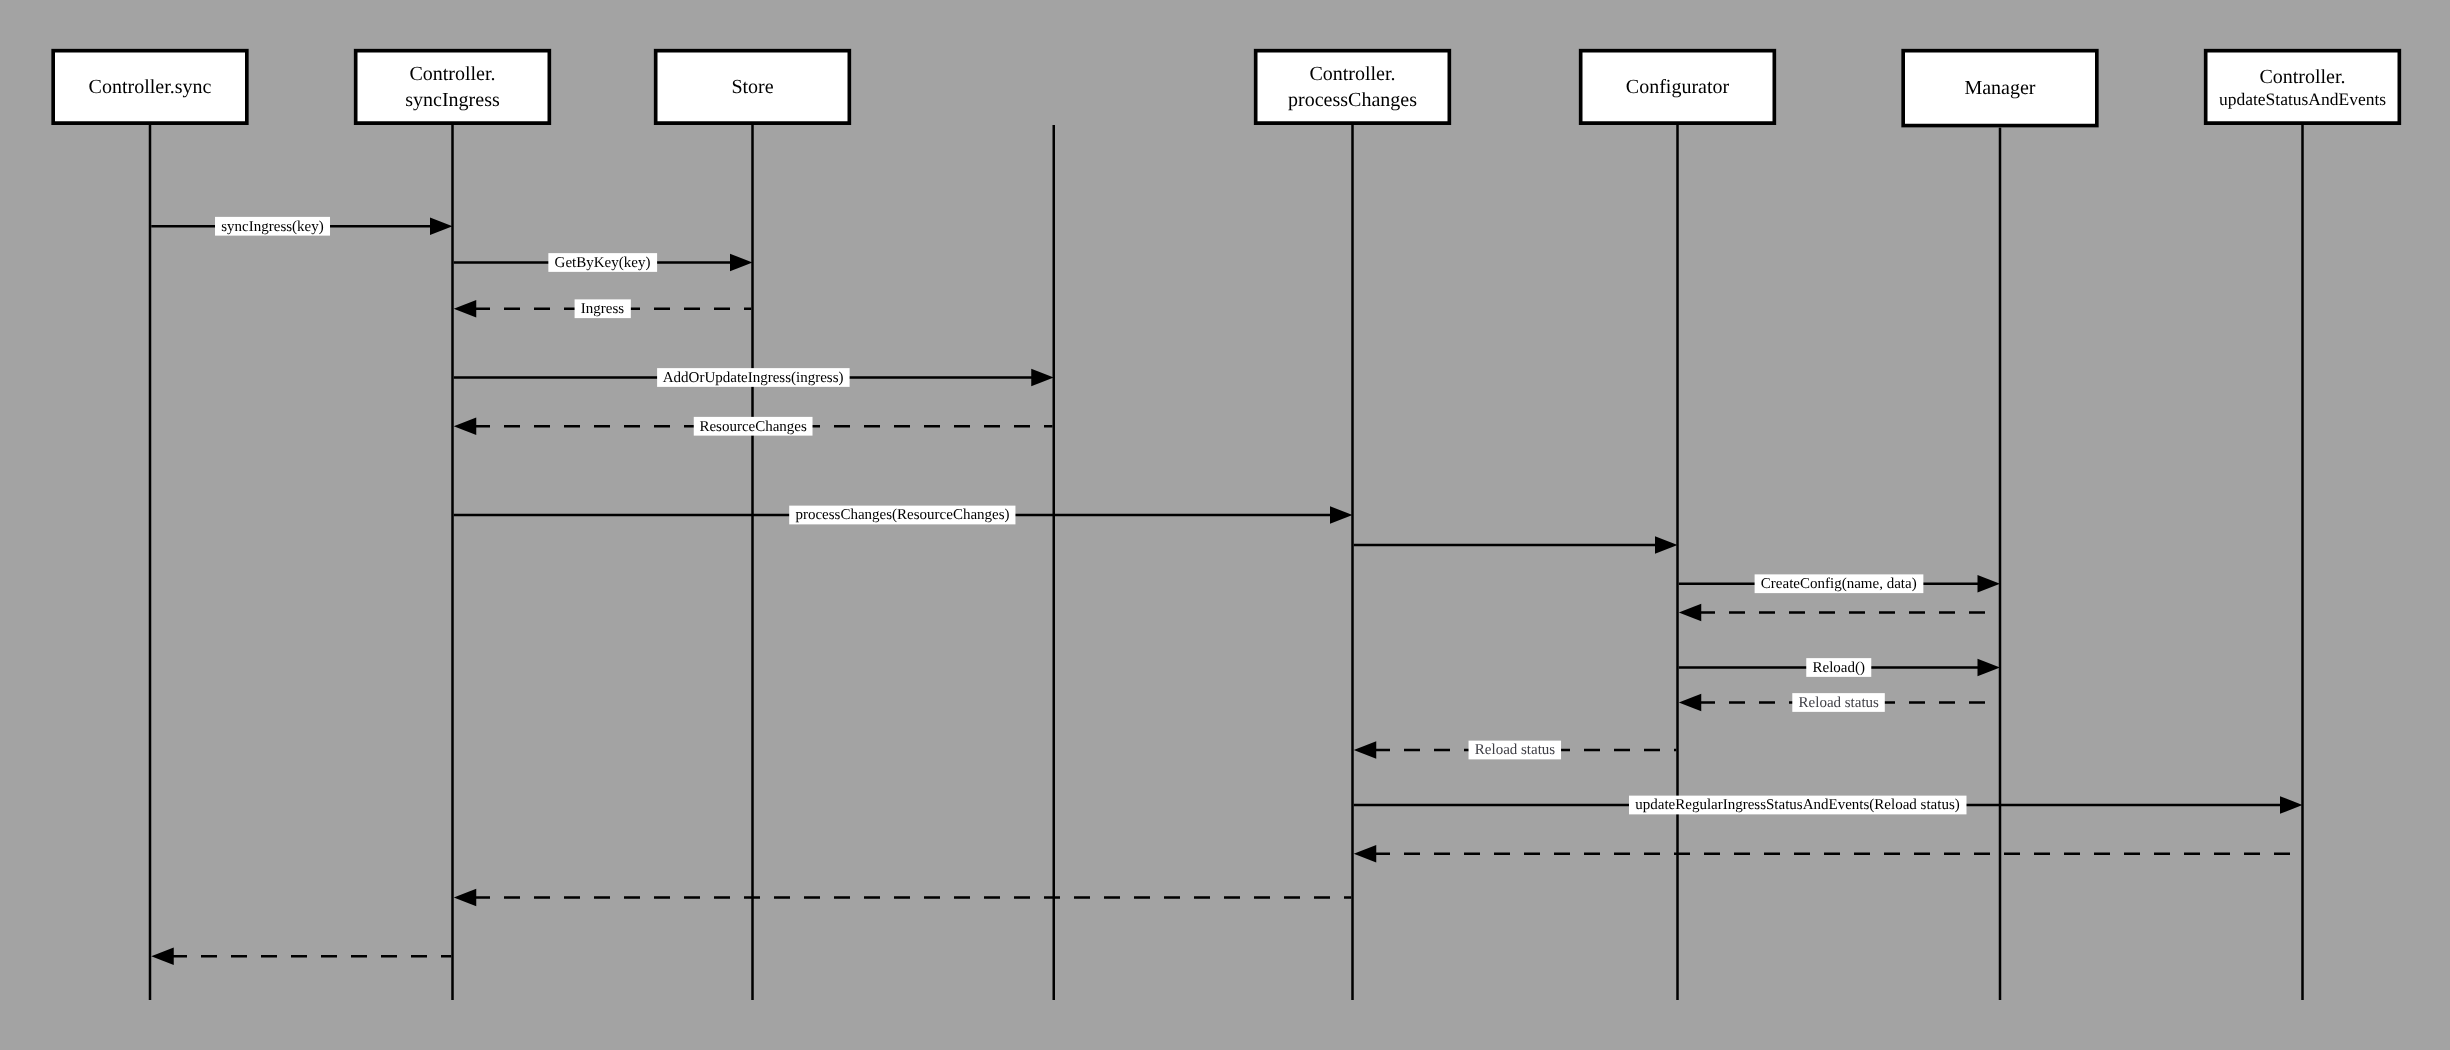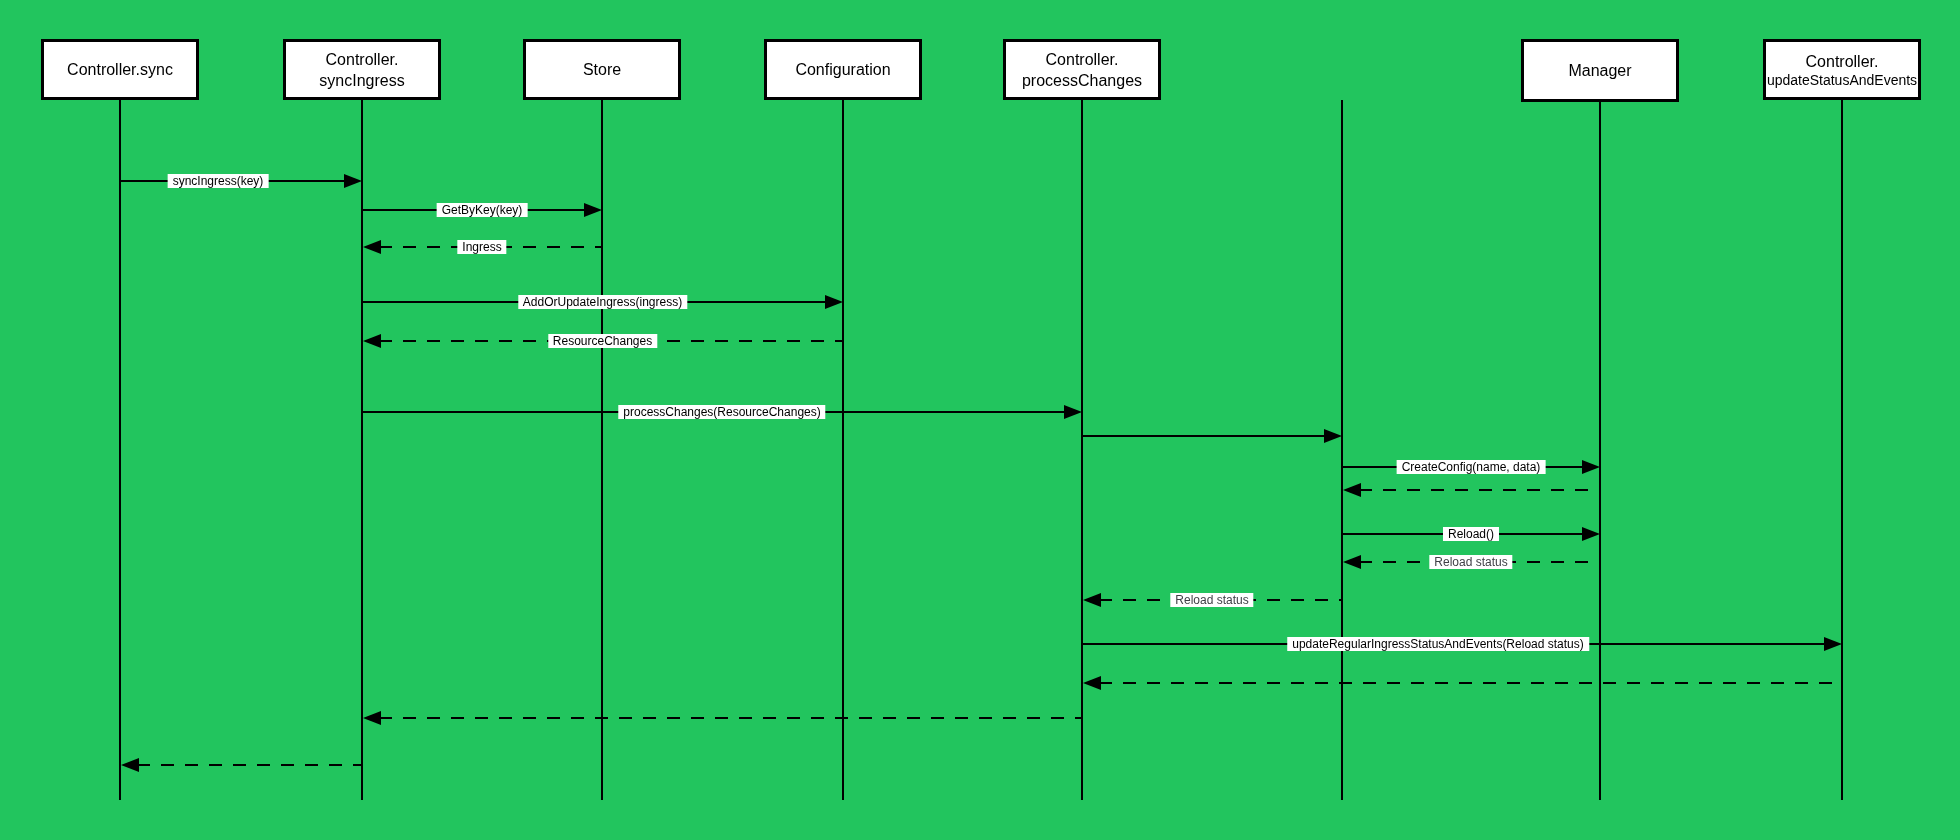"Controller.sync" #stage { background: #22c55e -> #a3a3a3; font-family: Liberation Sans, sans-serif -> Liberation Serif, serif }
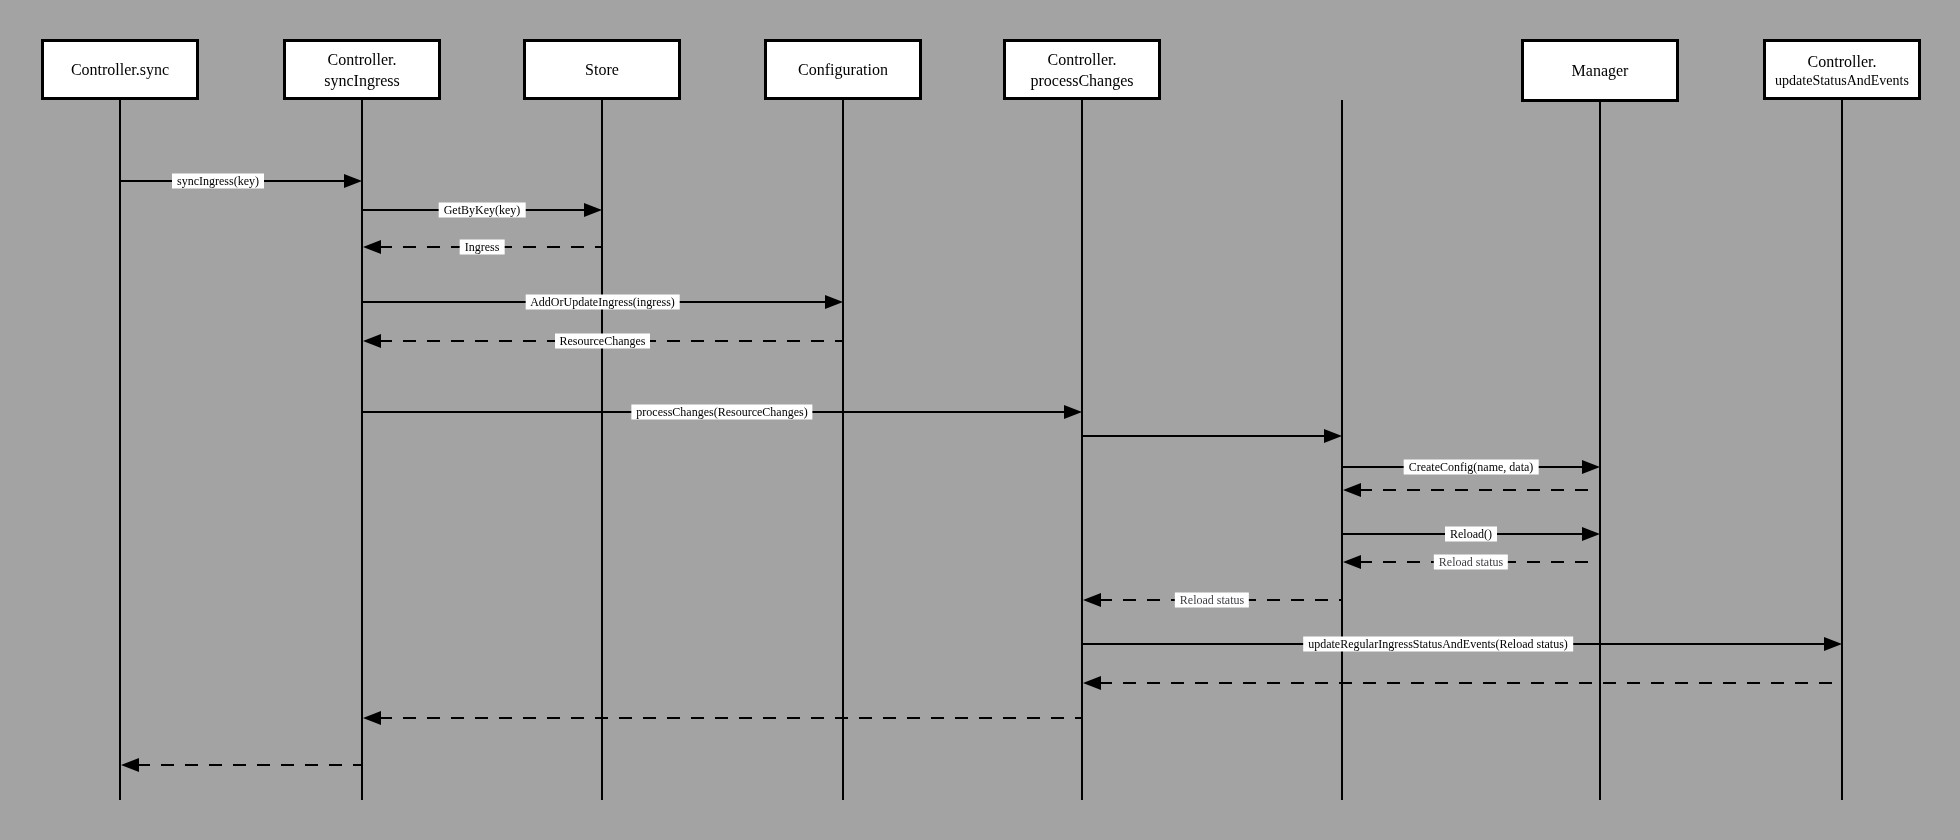"Configuration" div.actor-box { html: <div> <div>Configuration</div> </div> -> none }
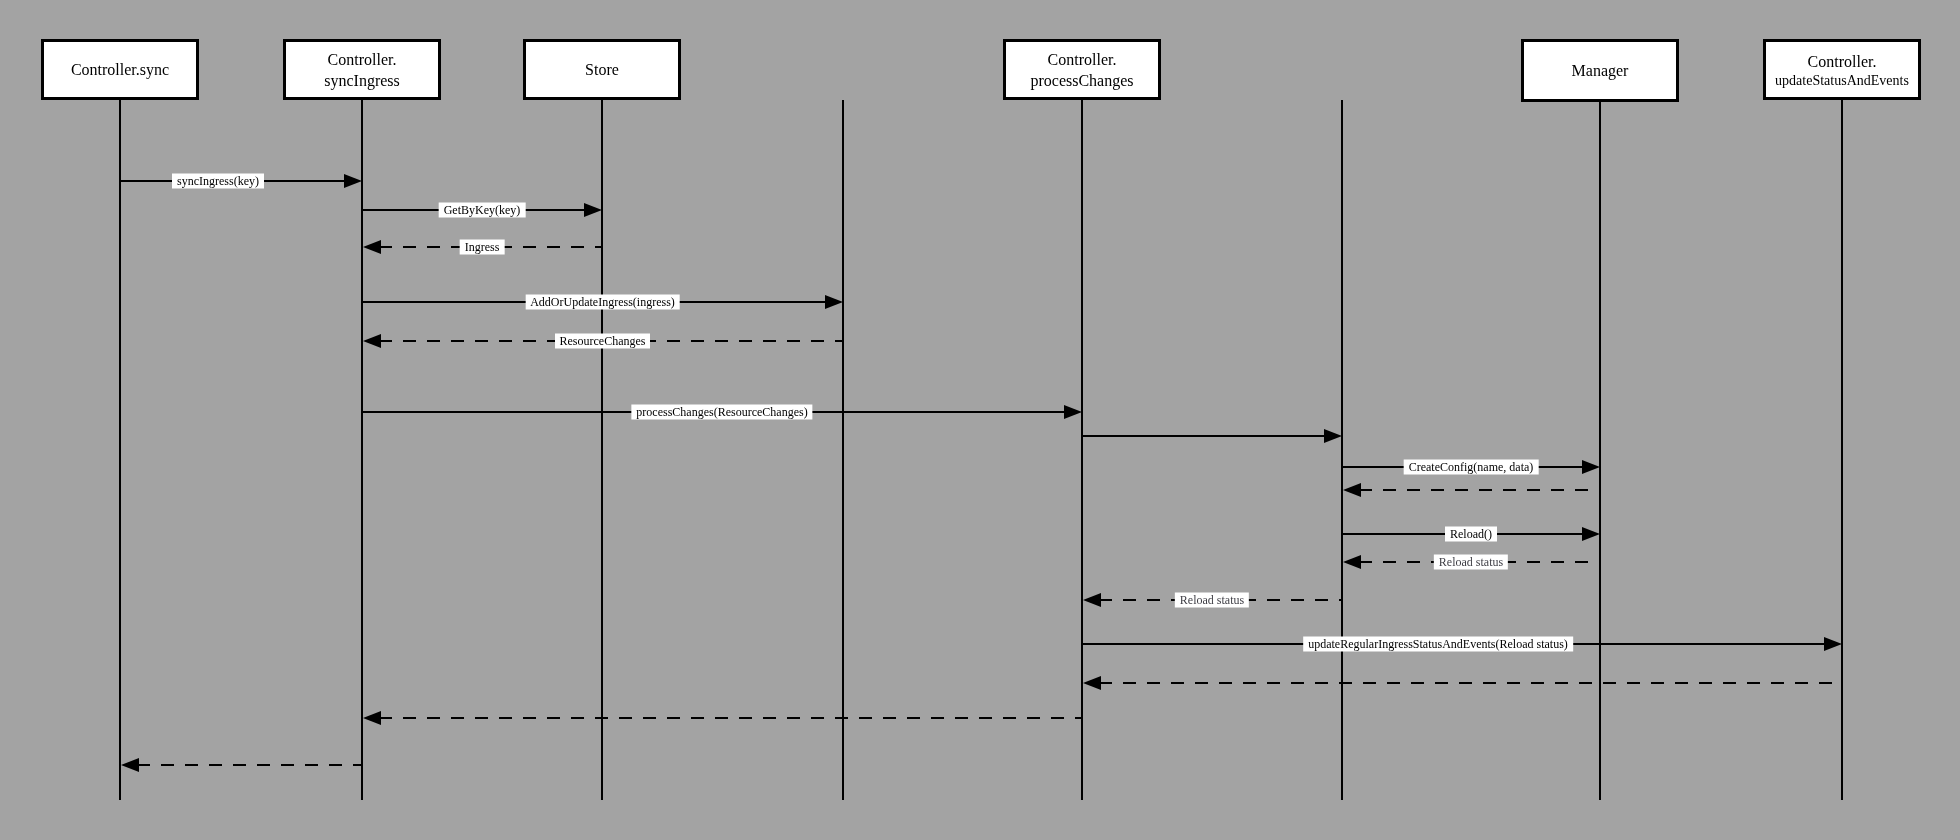"Configurator" div.actor-box { html: none -> <div> <div>Configurator</div> </div> }
